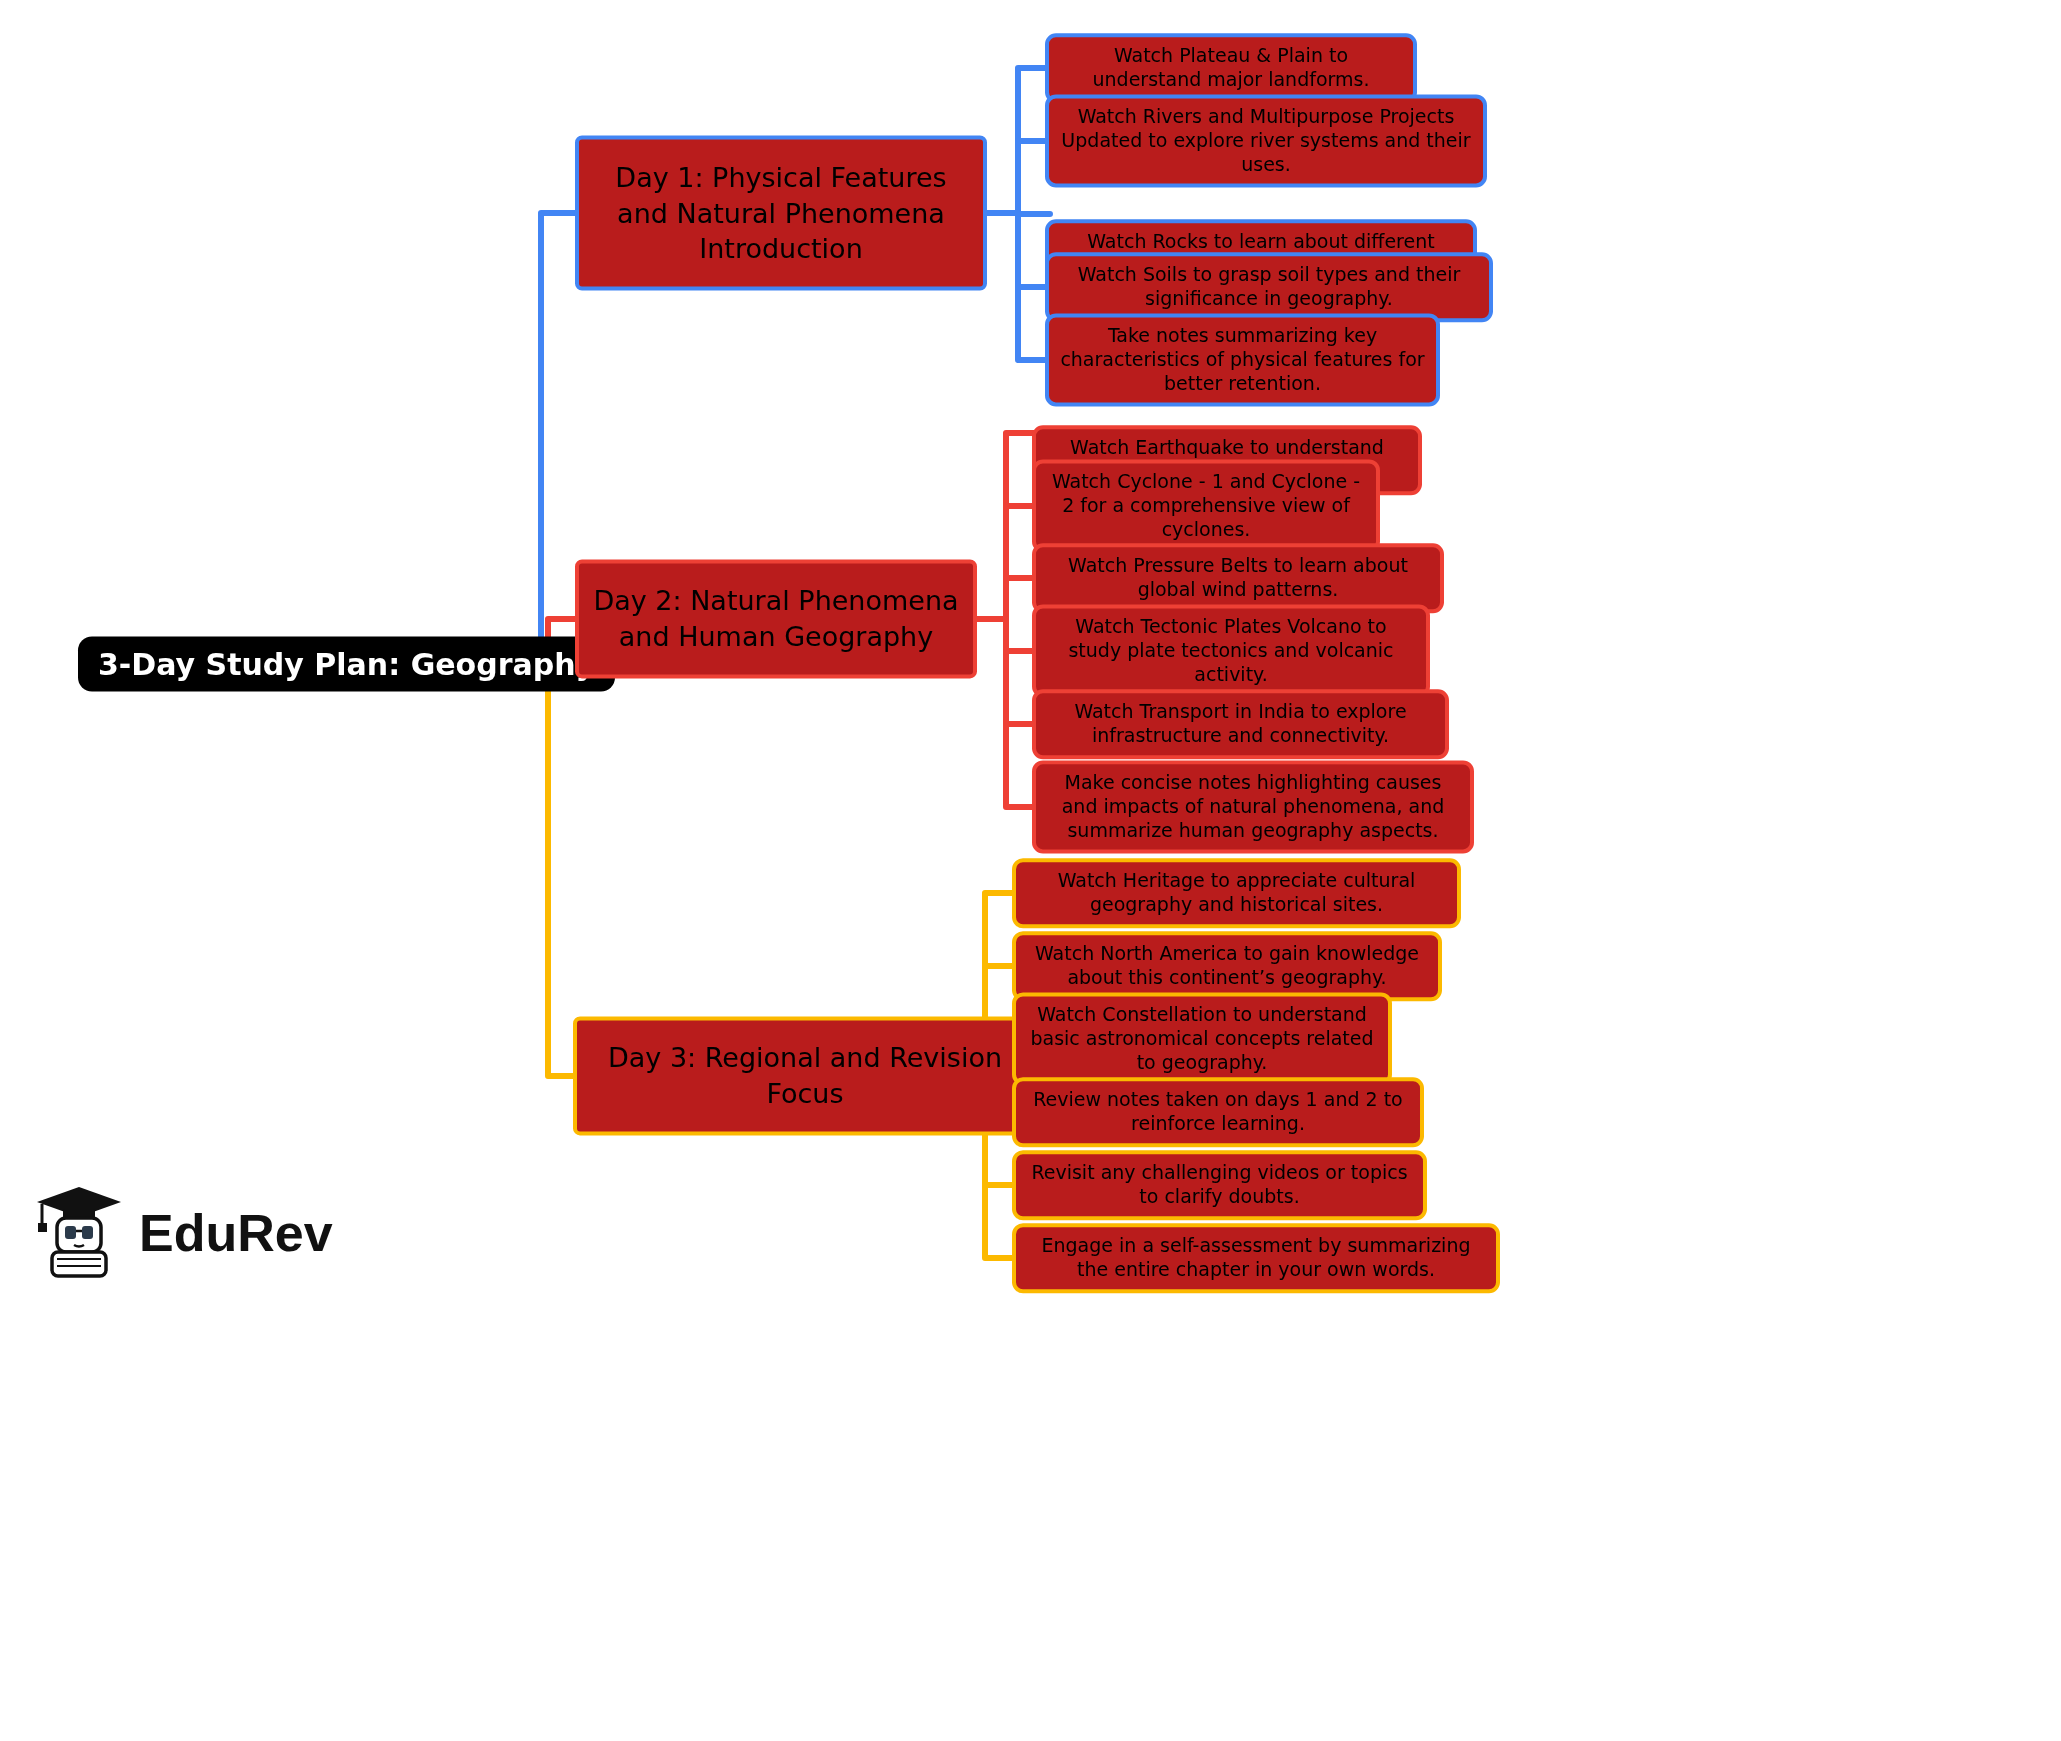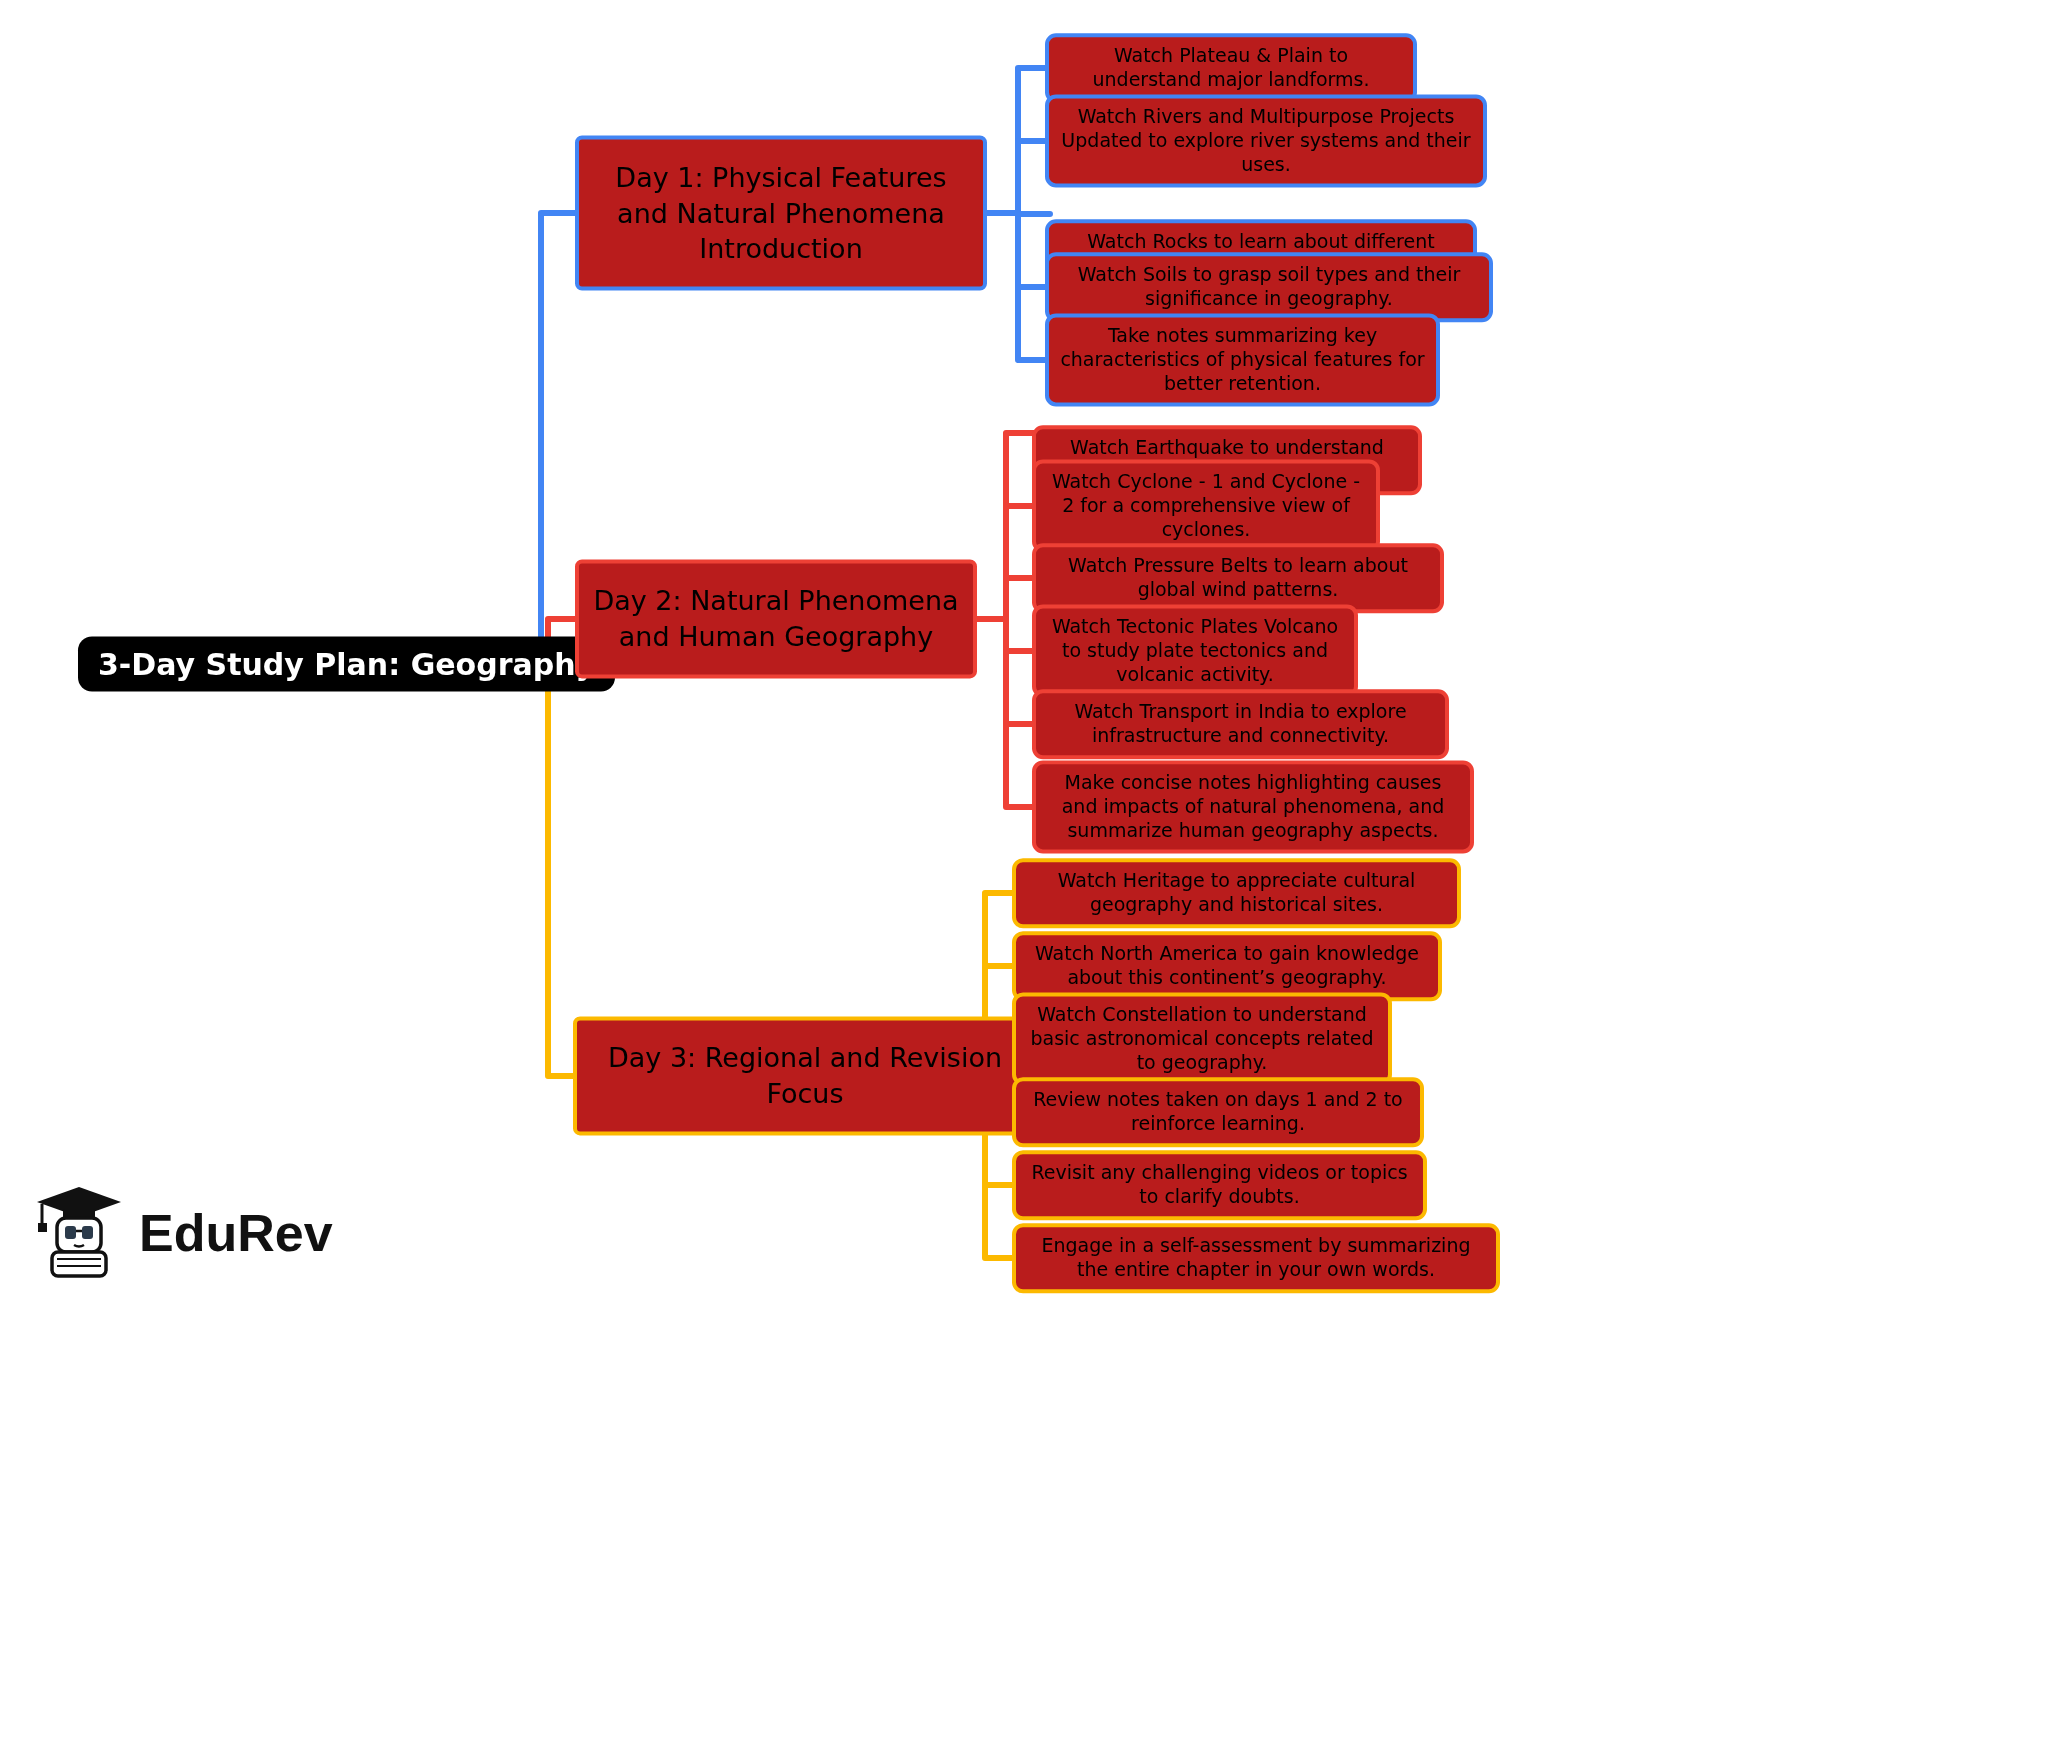"Watch Tectonic Plates Volcano to" div.node { width: 326px -> 398px }
